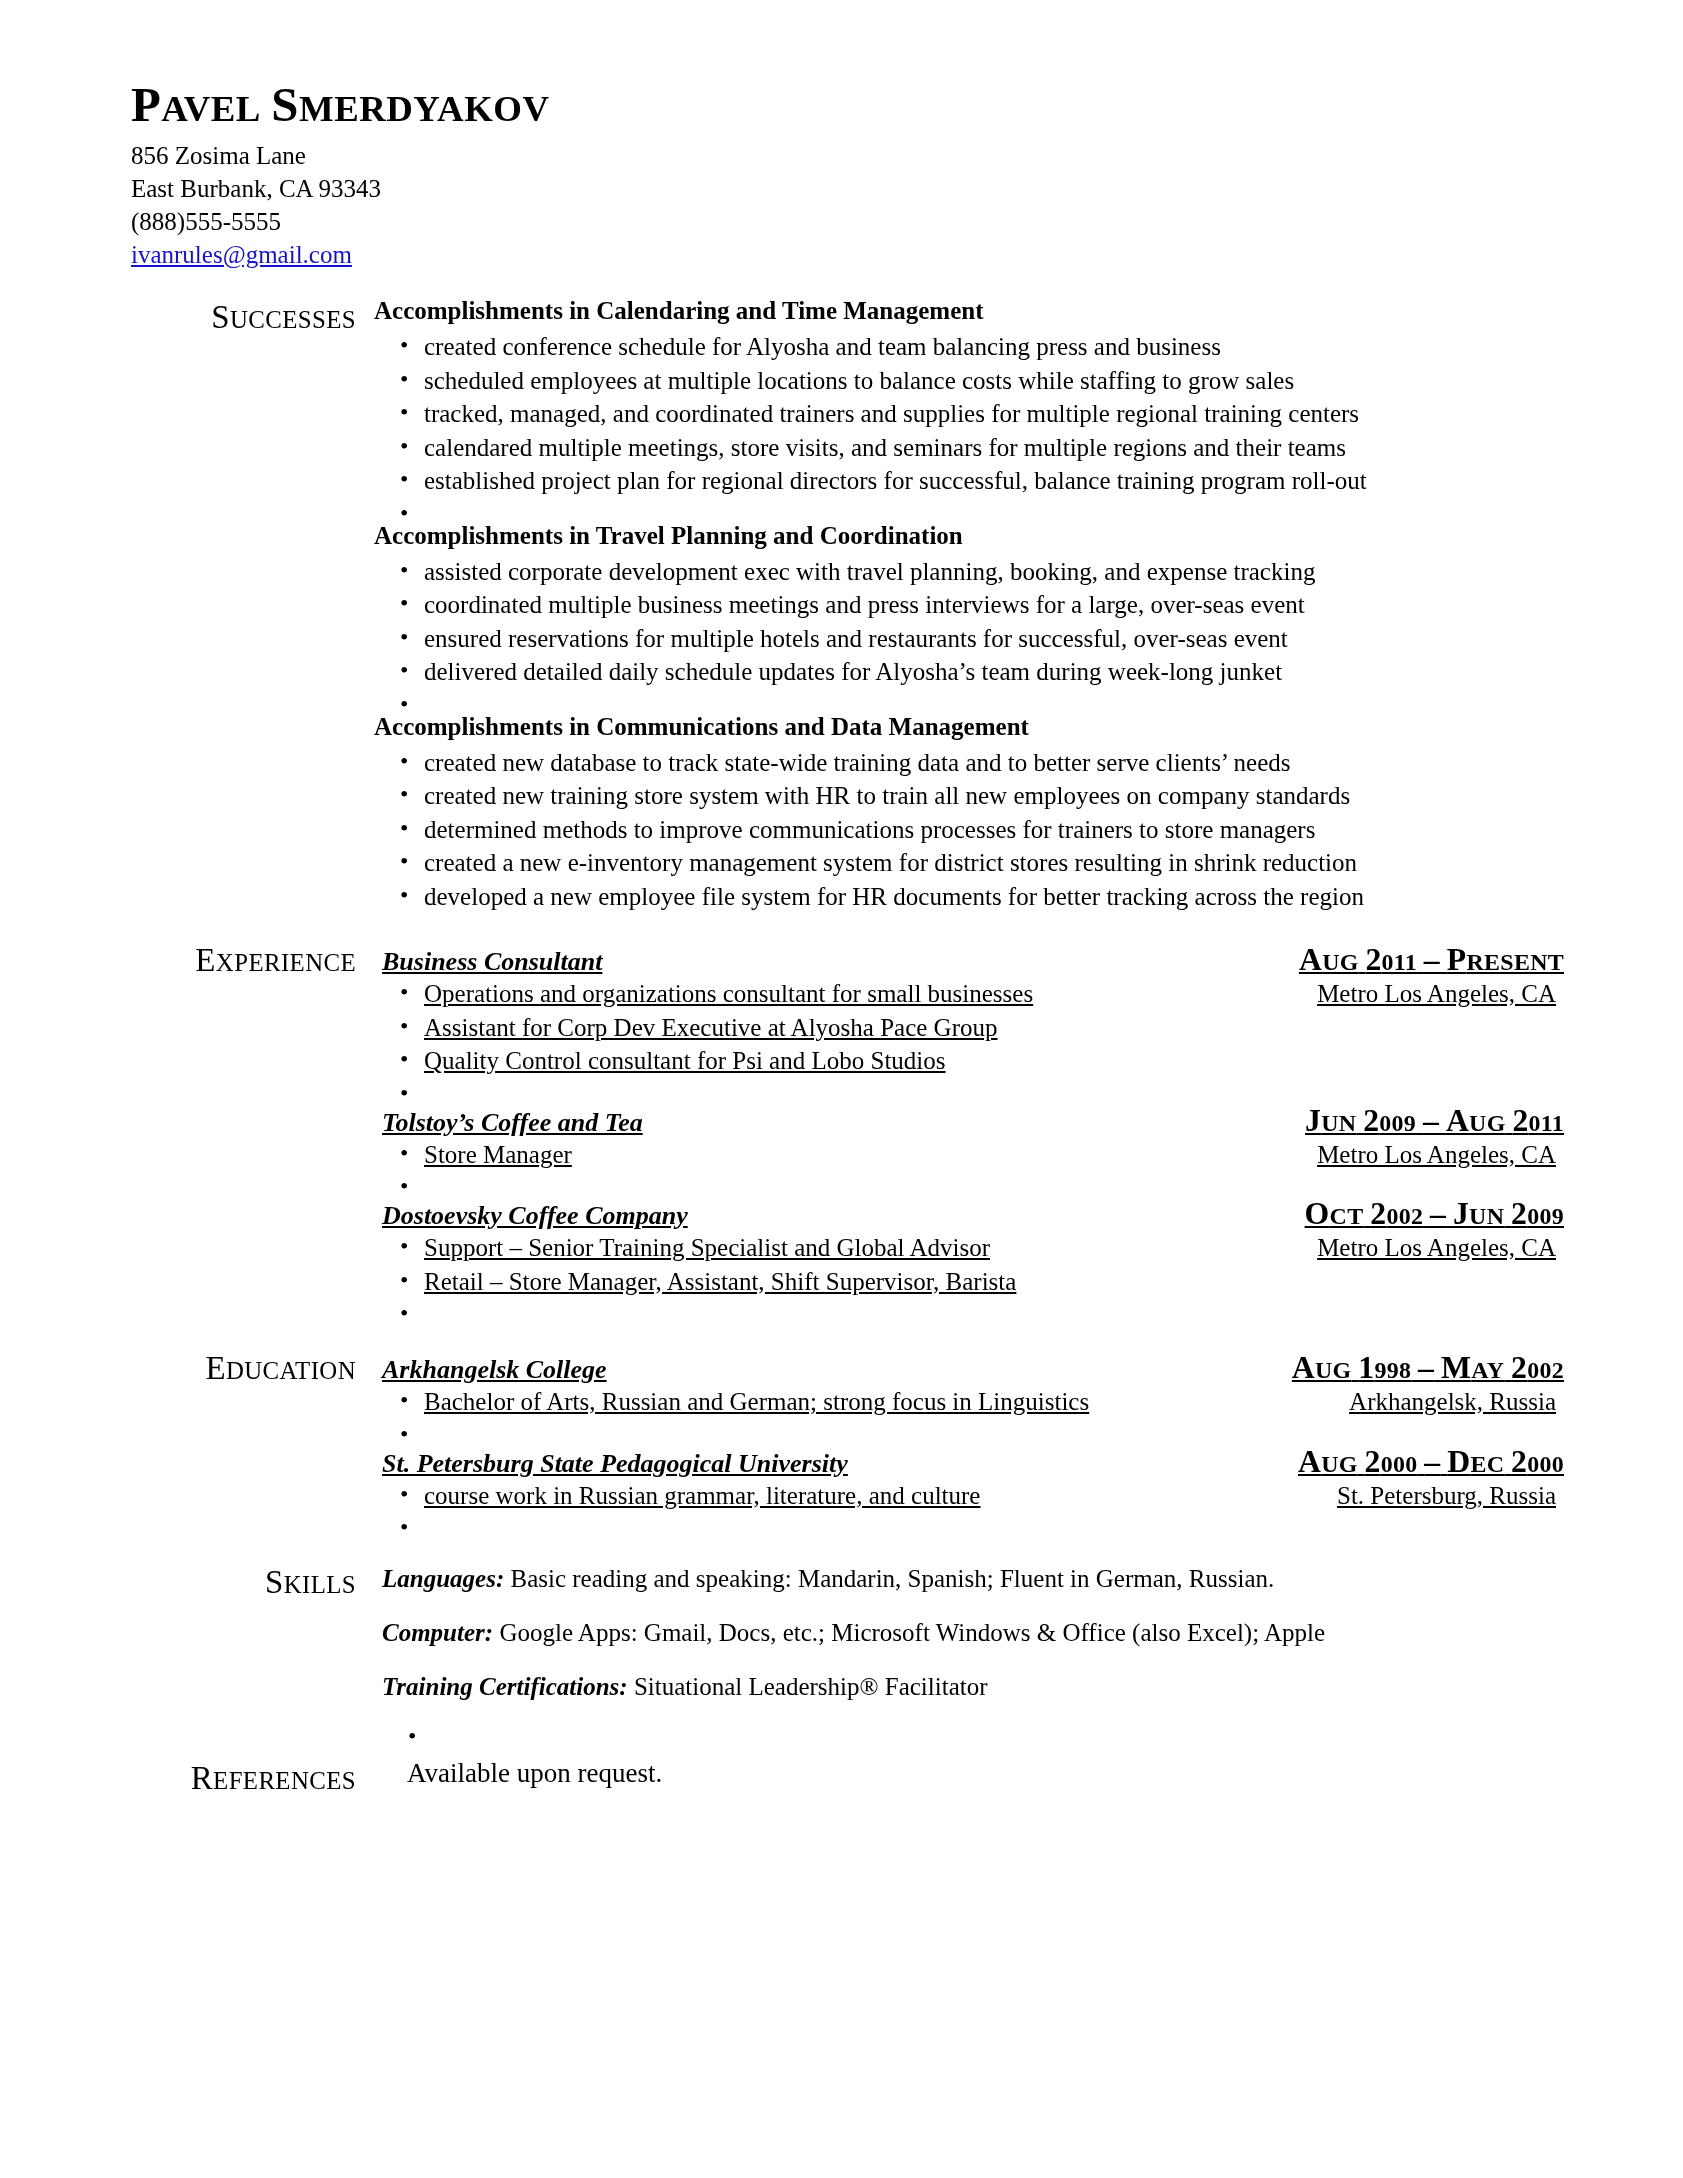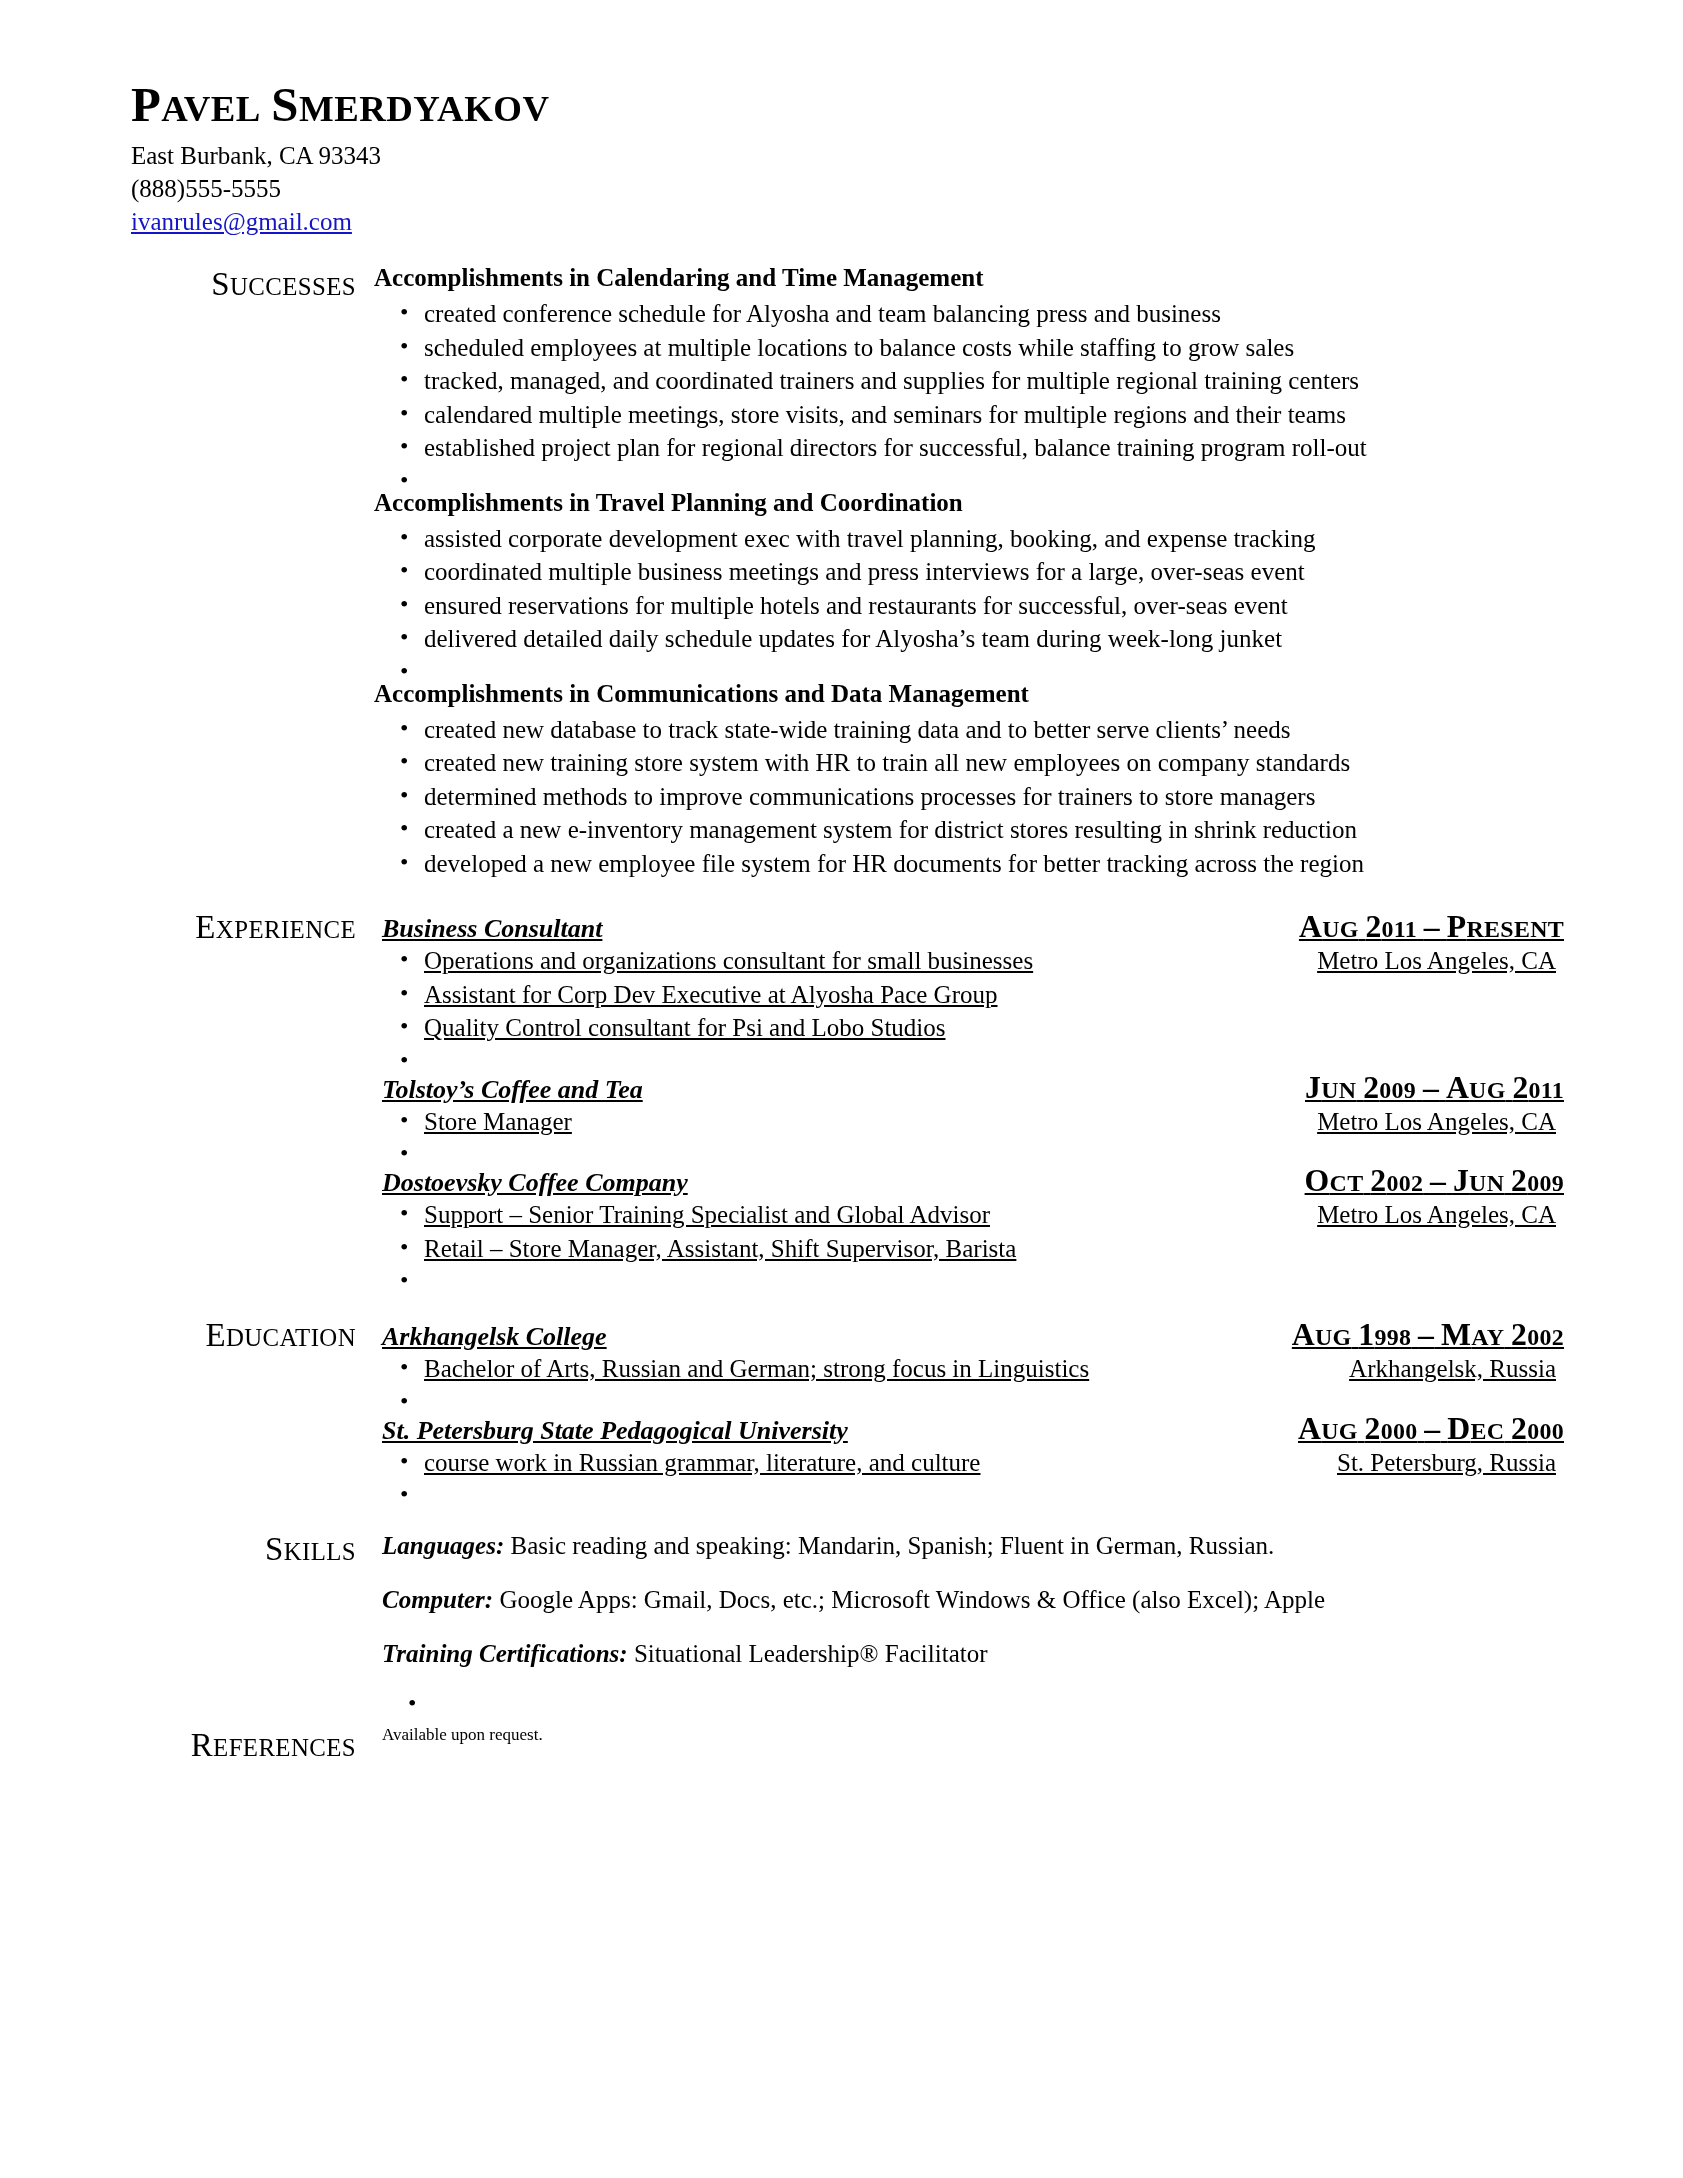"856 Zosima Lane" div.contact-line { html: none -> <div>856 Zosima Lane</div> }
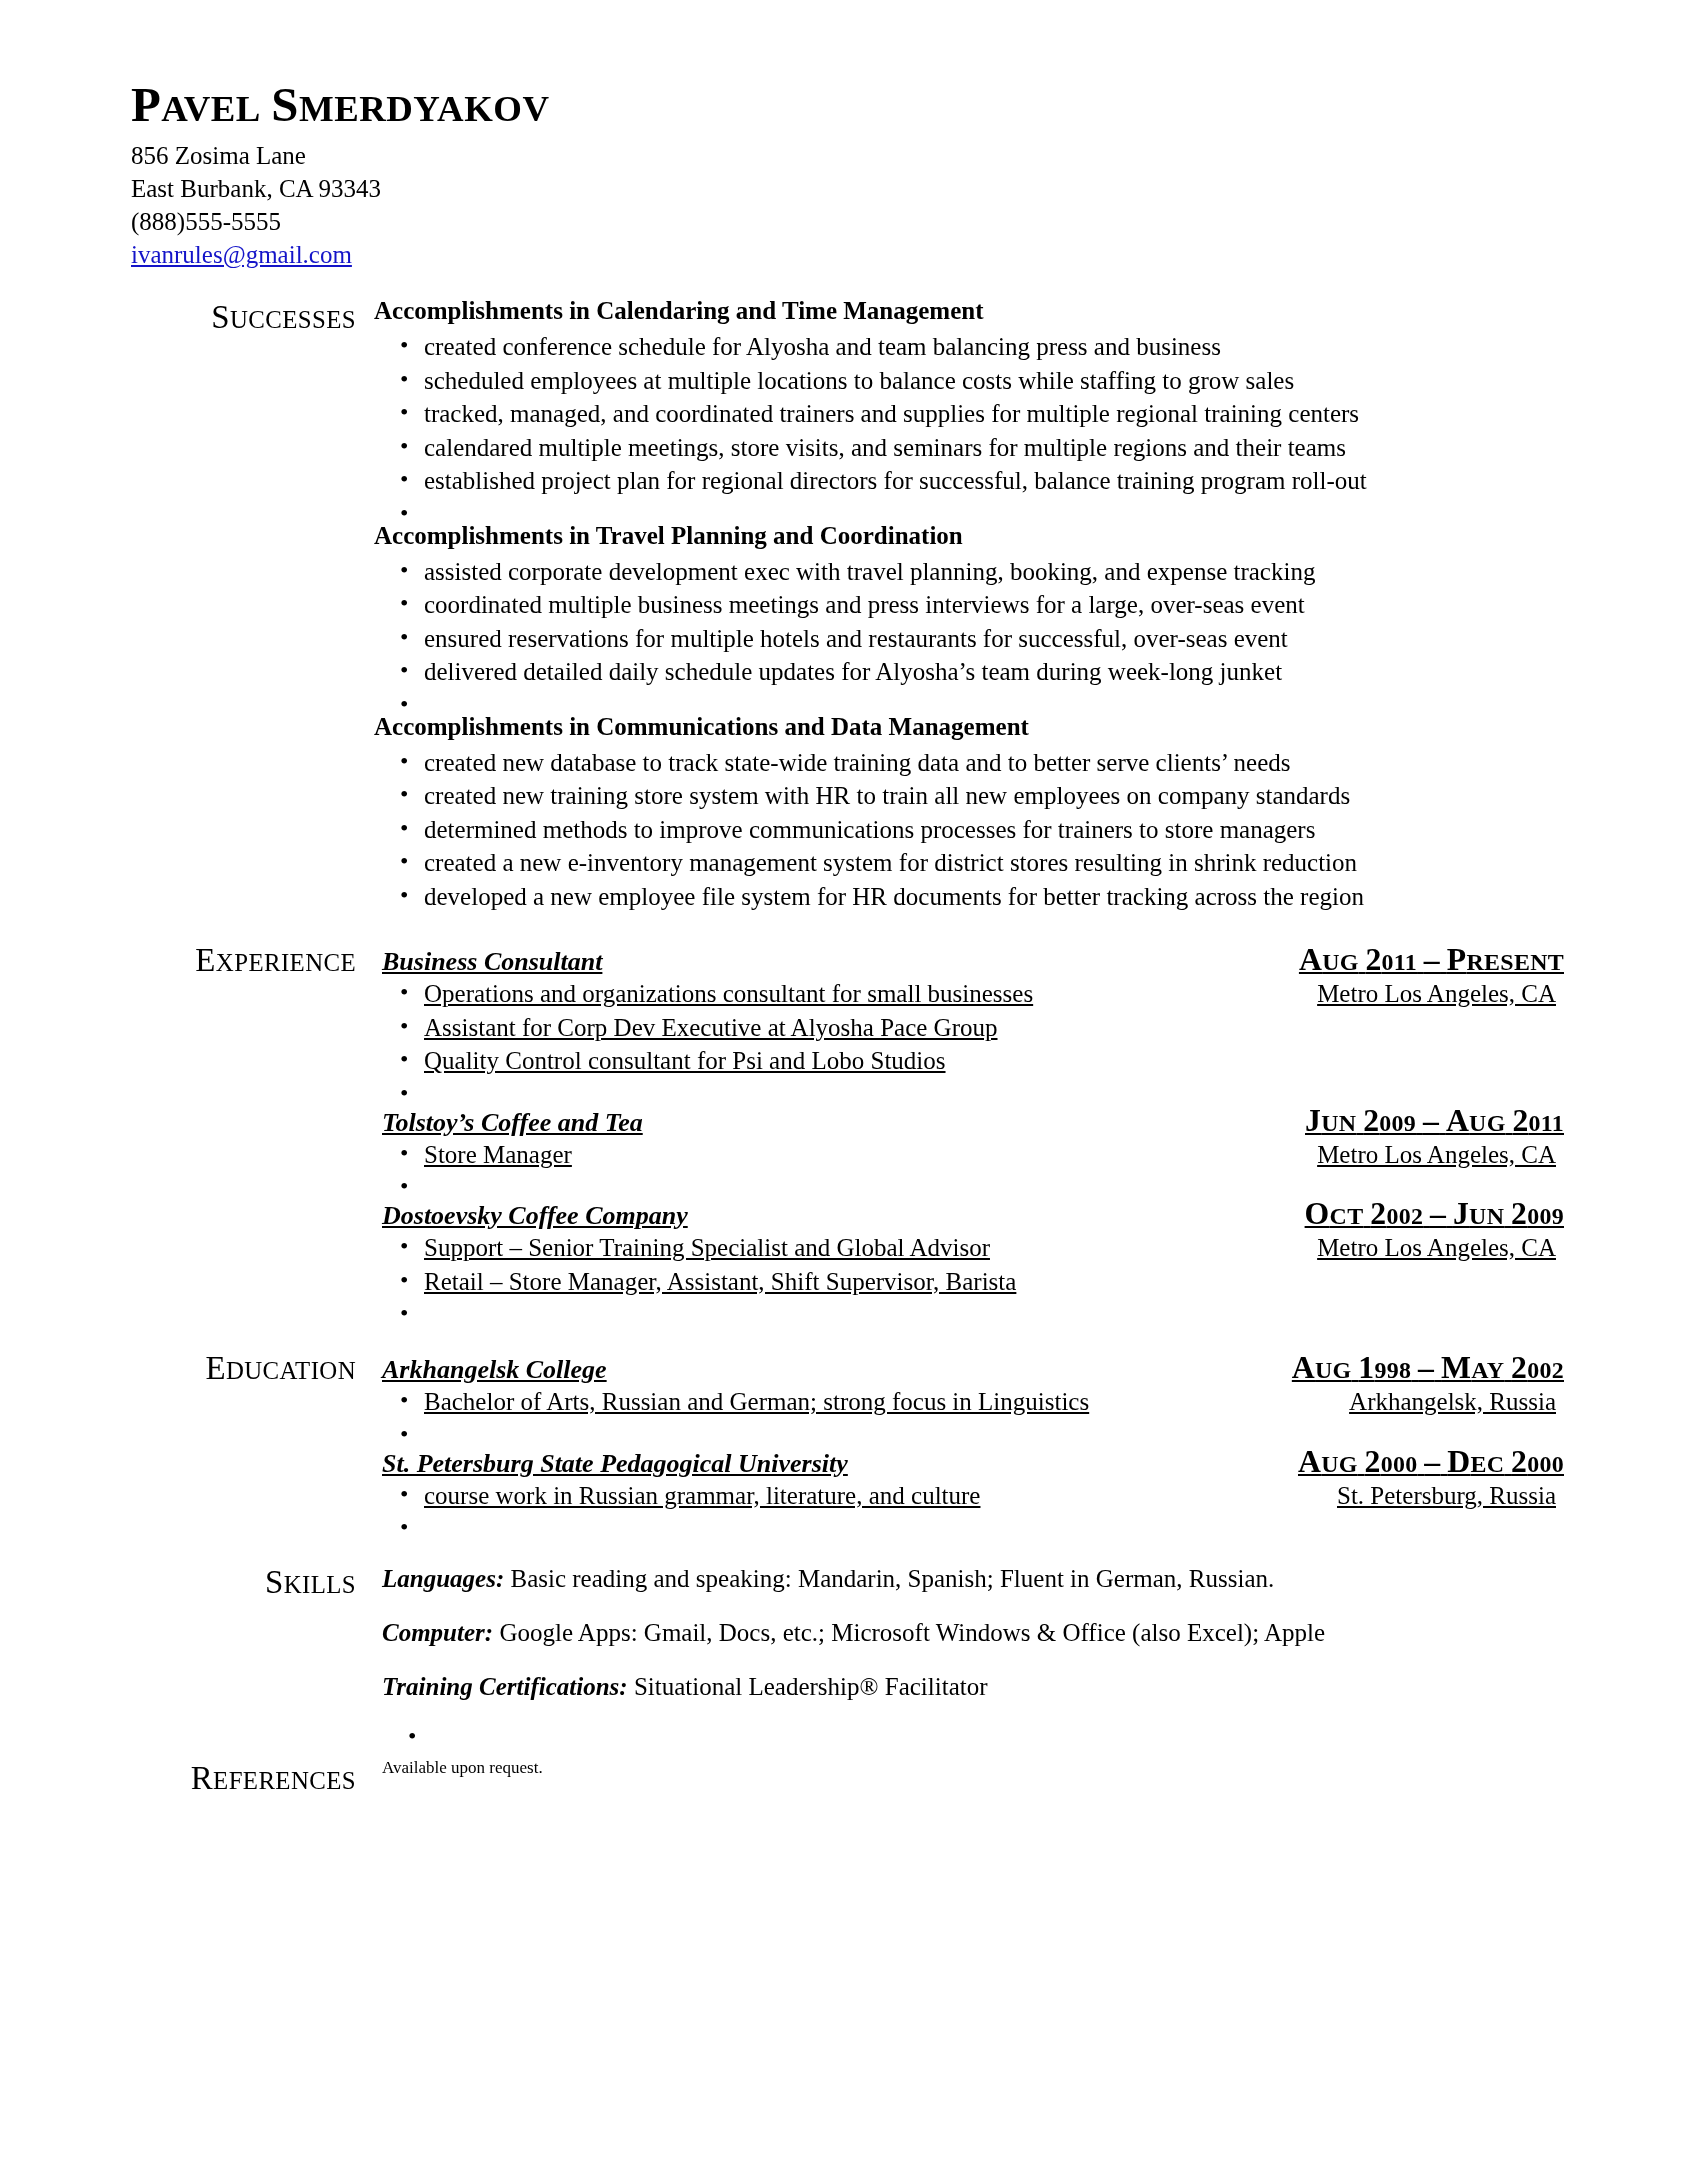"Available upon request." .refs-text { font-size: 17px -> 27px; margin-left: none -> 25px }
